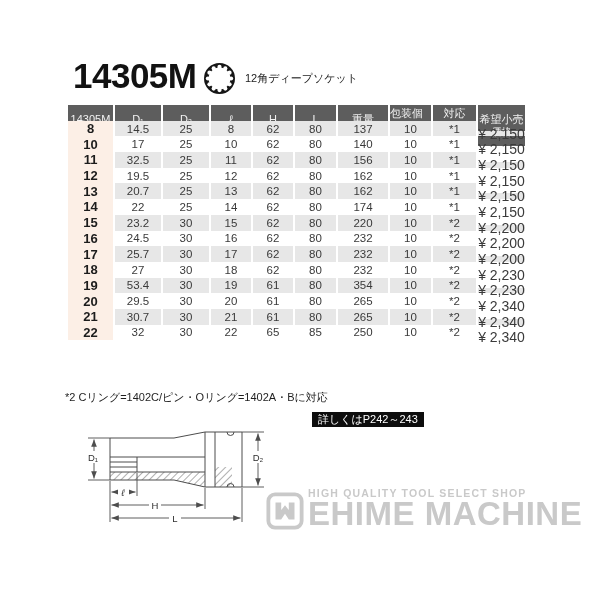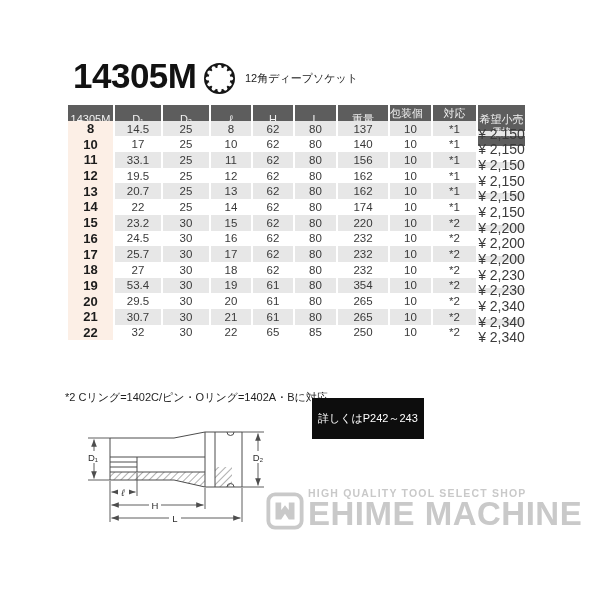"33.1" div.td { text: 33.1 -> 32.5 }
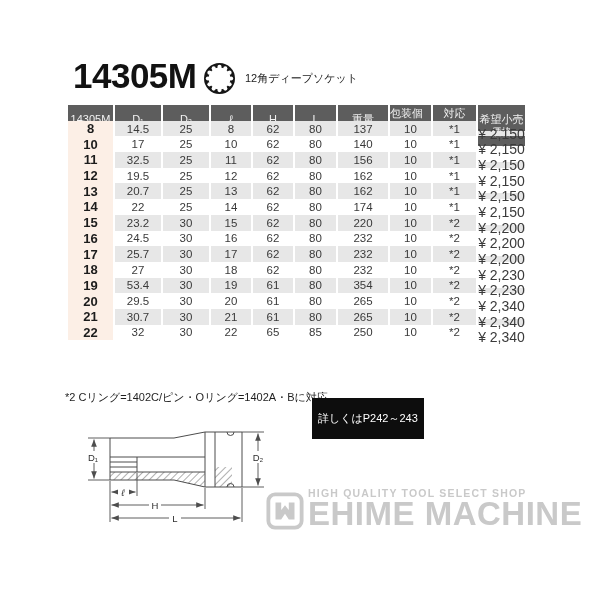"詳しくはP242～243" .detail-badge { padding: 14px 6px -> 1px 6px; top: 398px -> 412px }
